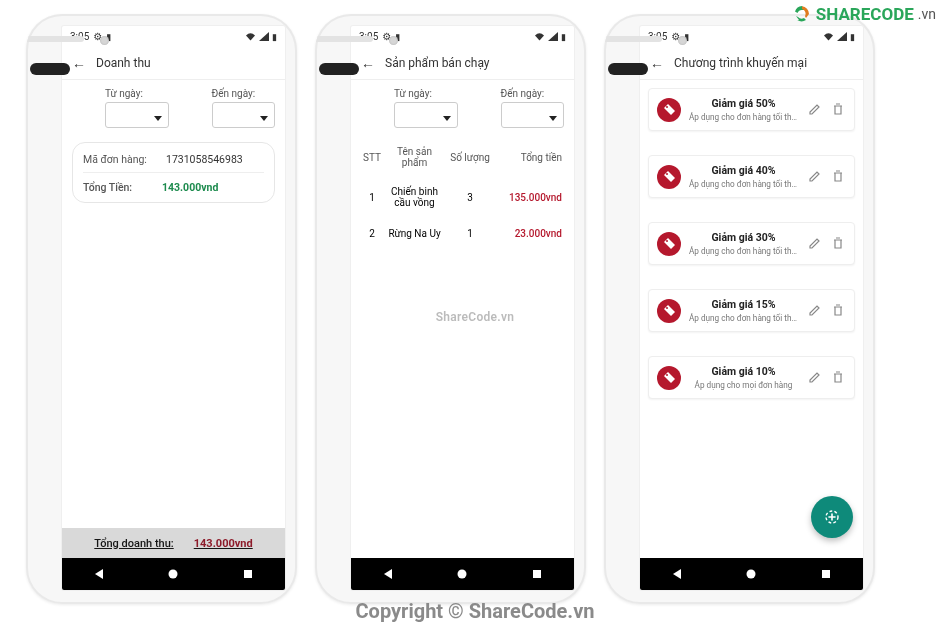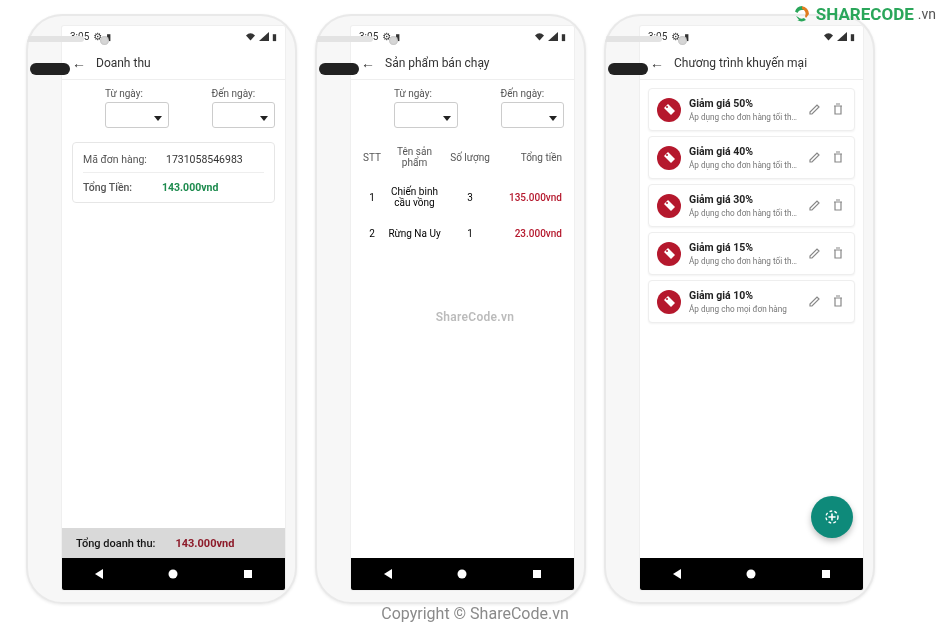"Giảm giá 50%" .promo-list { gap: 5px -> 24px; text-align: none -> center }
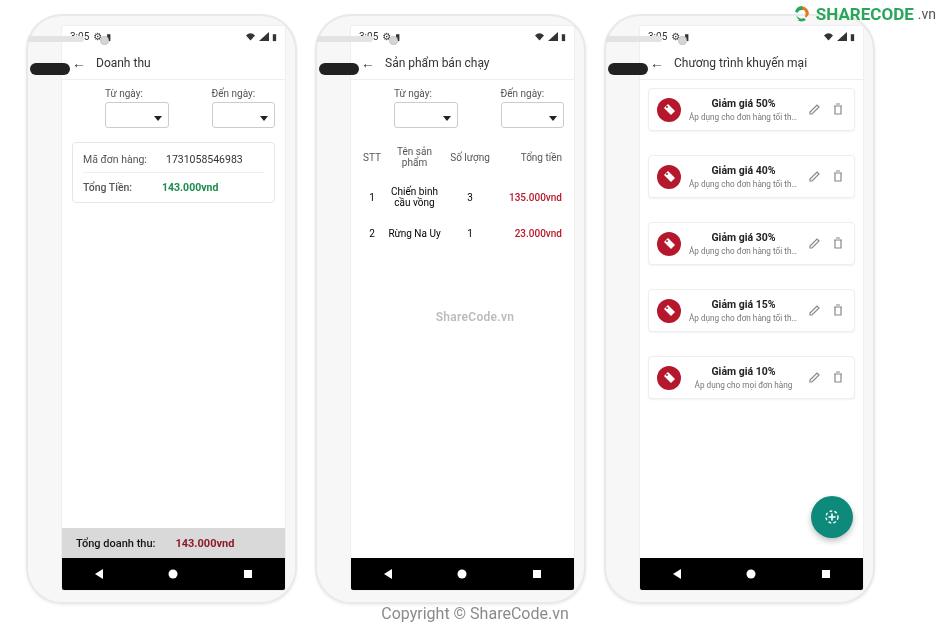"Mã đơn hàng:" .order-card { border-radius: 4px -> 13px }
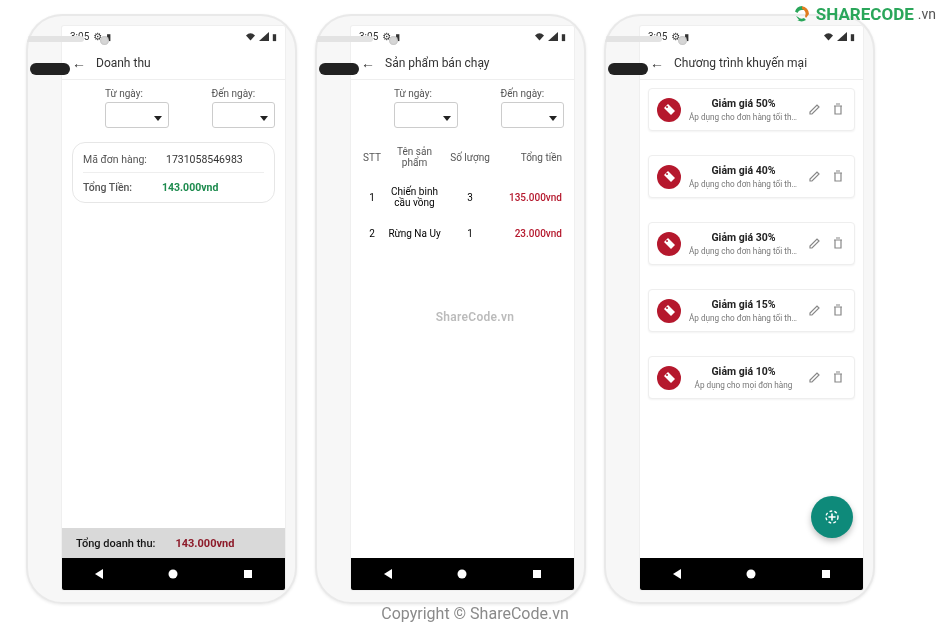"Tổng doanh thu:" .revenue-bar { justify-content: flex-start -> center; text-decoration: none -> underline }
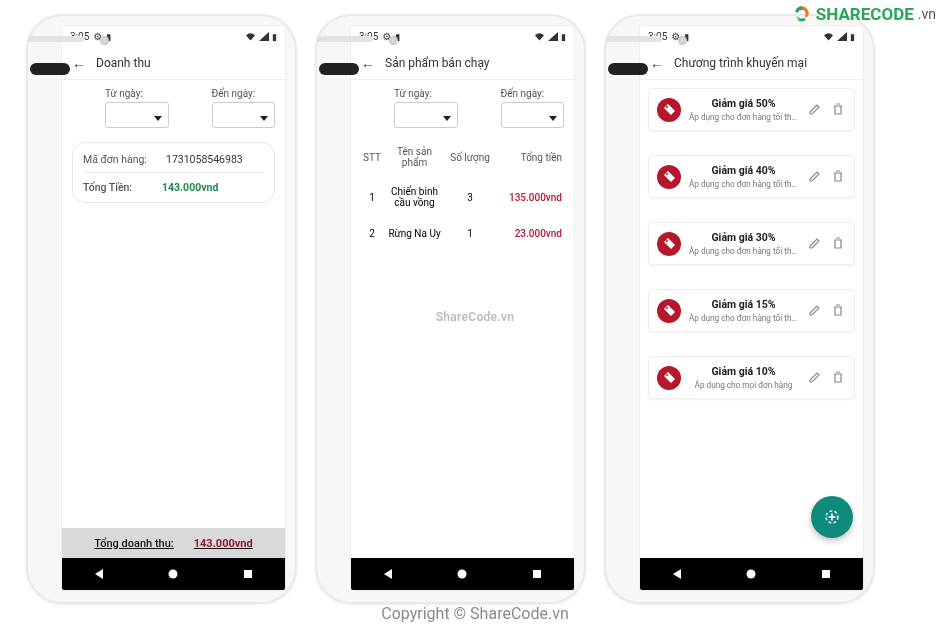"Copyright © ShareCode.vn" .wm-copy { font-size: 16px -> 20px; font-weight: 400 -> 700 }
